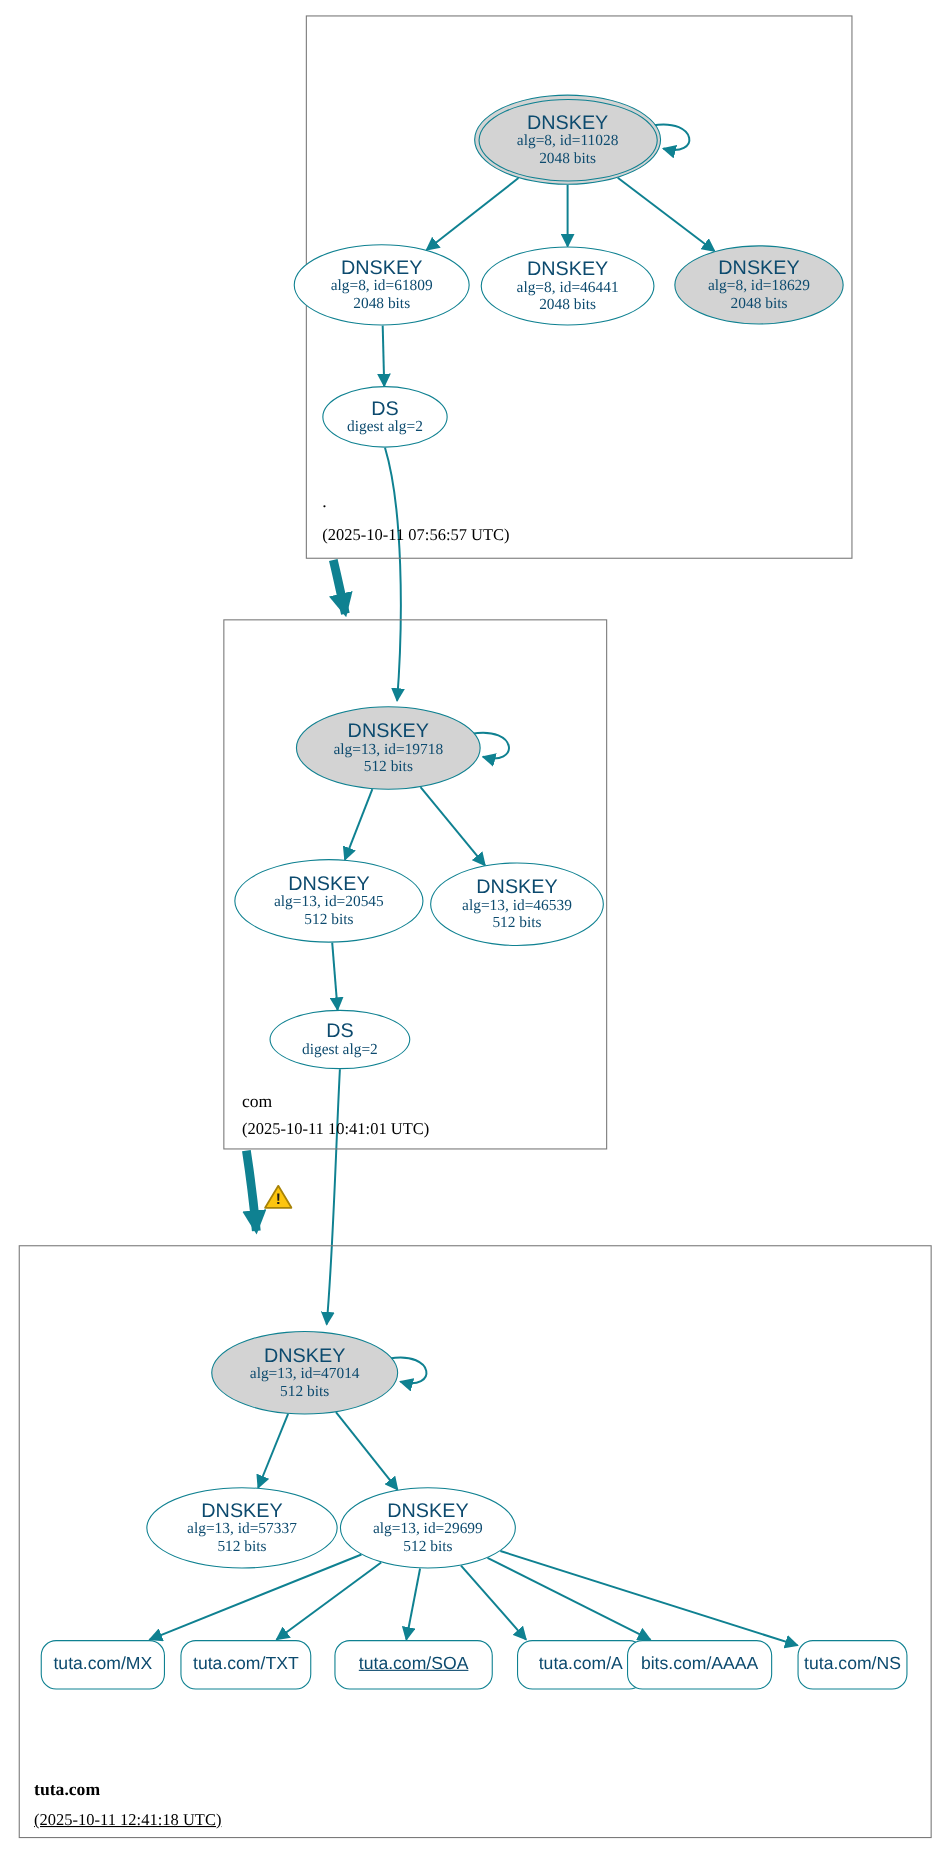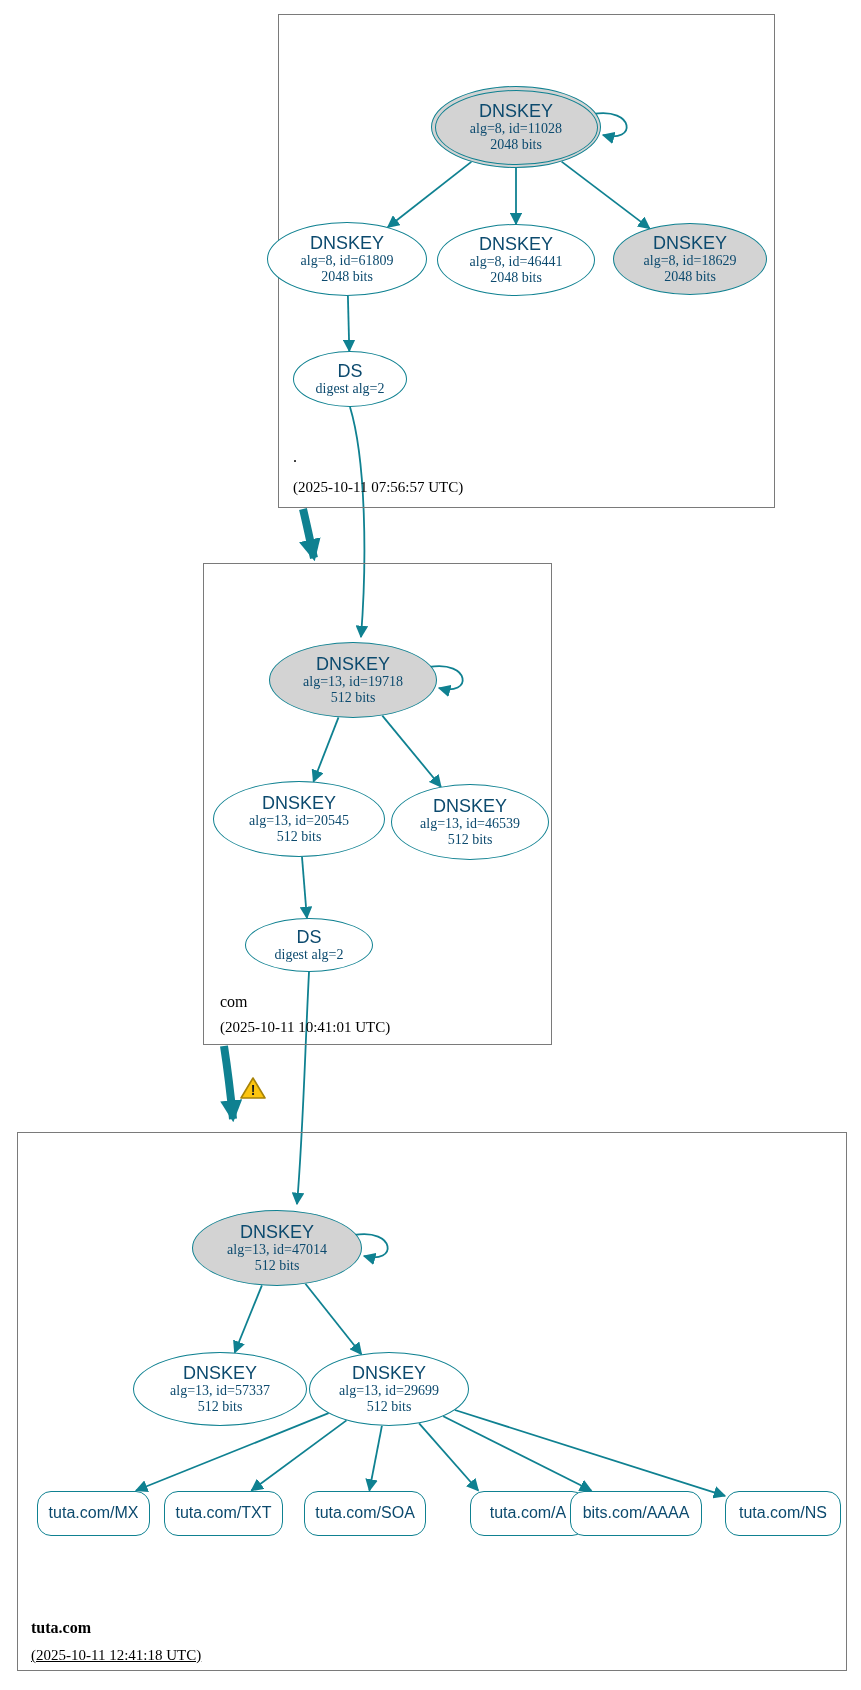"tuta.com/SOA" div.node { text-decoration: none -> underline; width: 122px -> 144px }
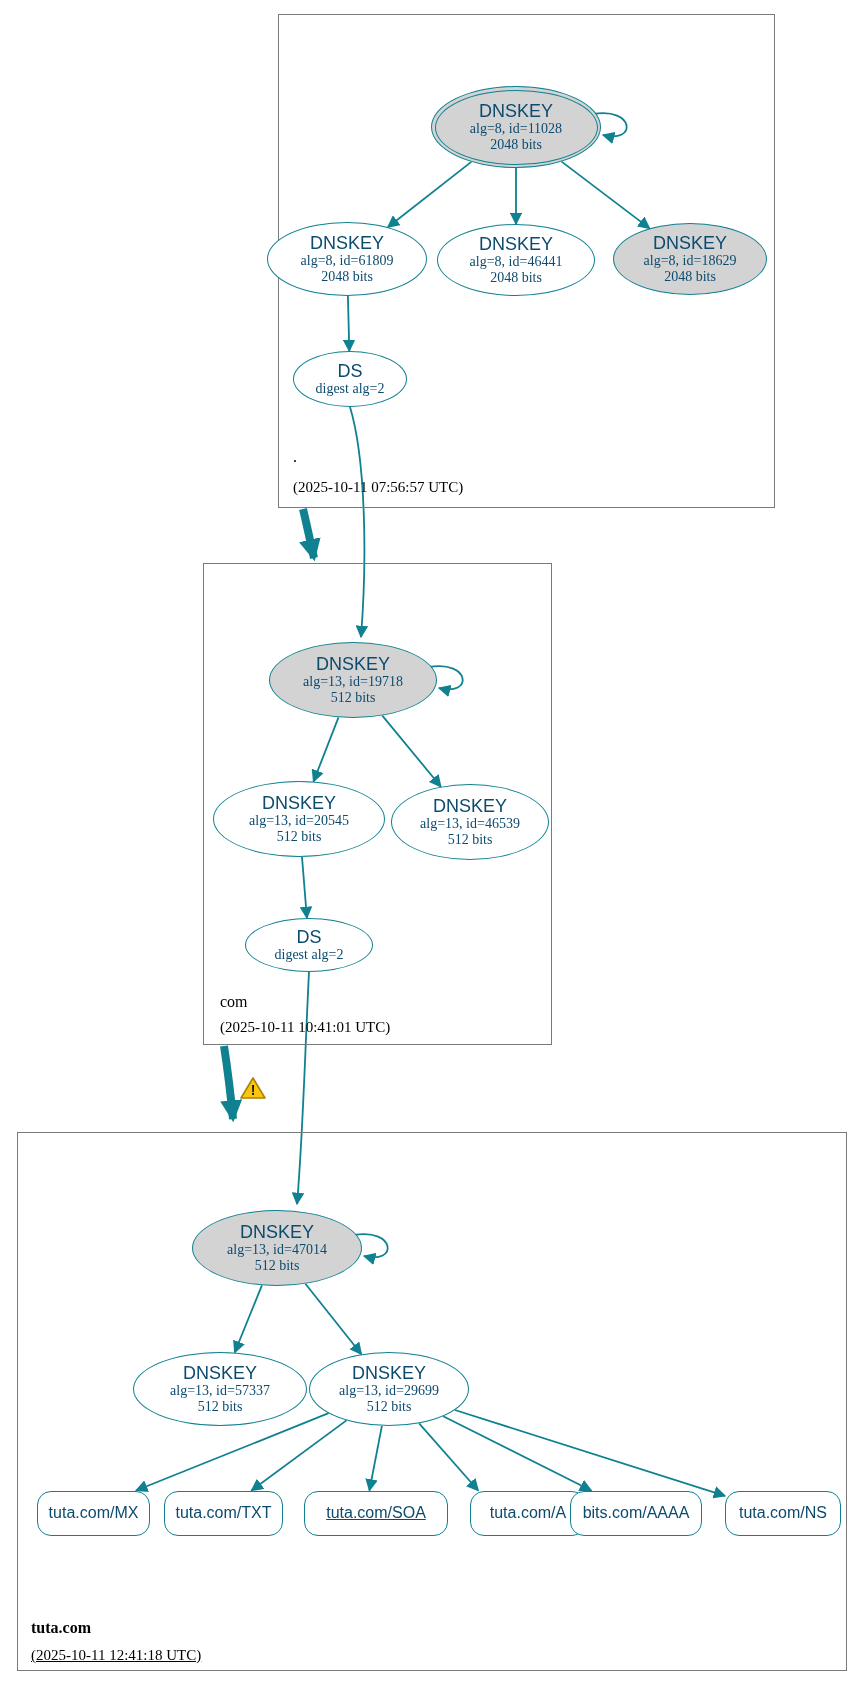"tuta.com/NS" div.node { width: 116px -> 100px }
